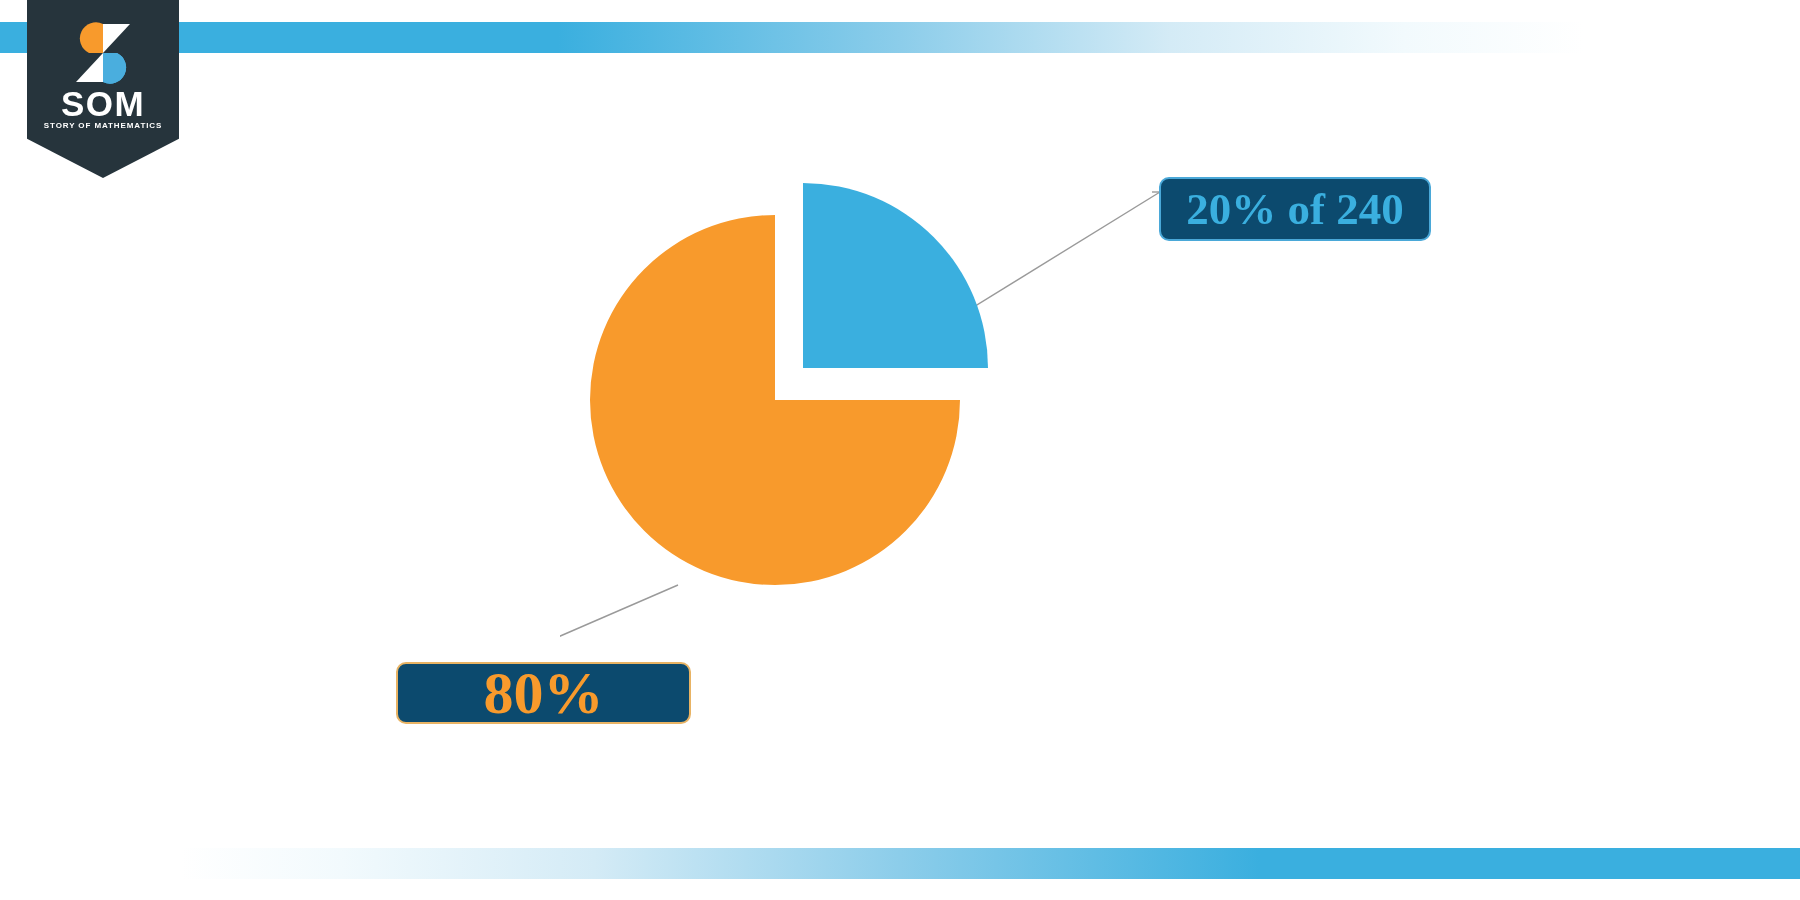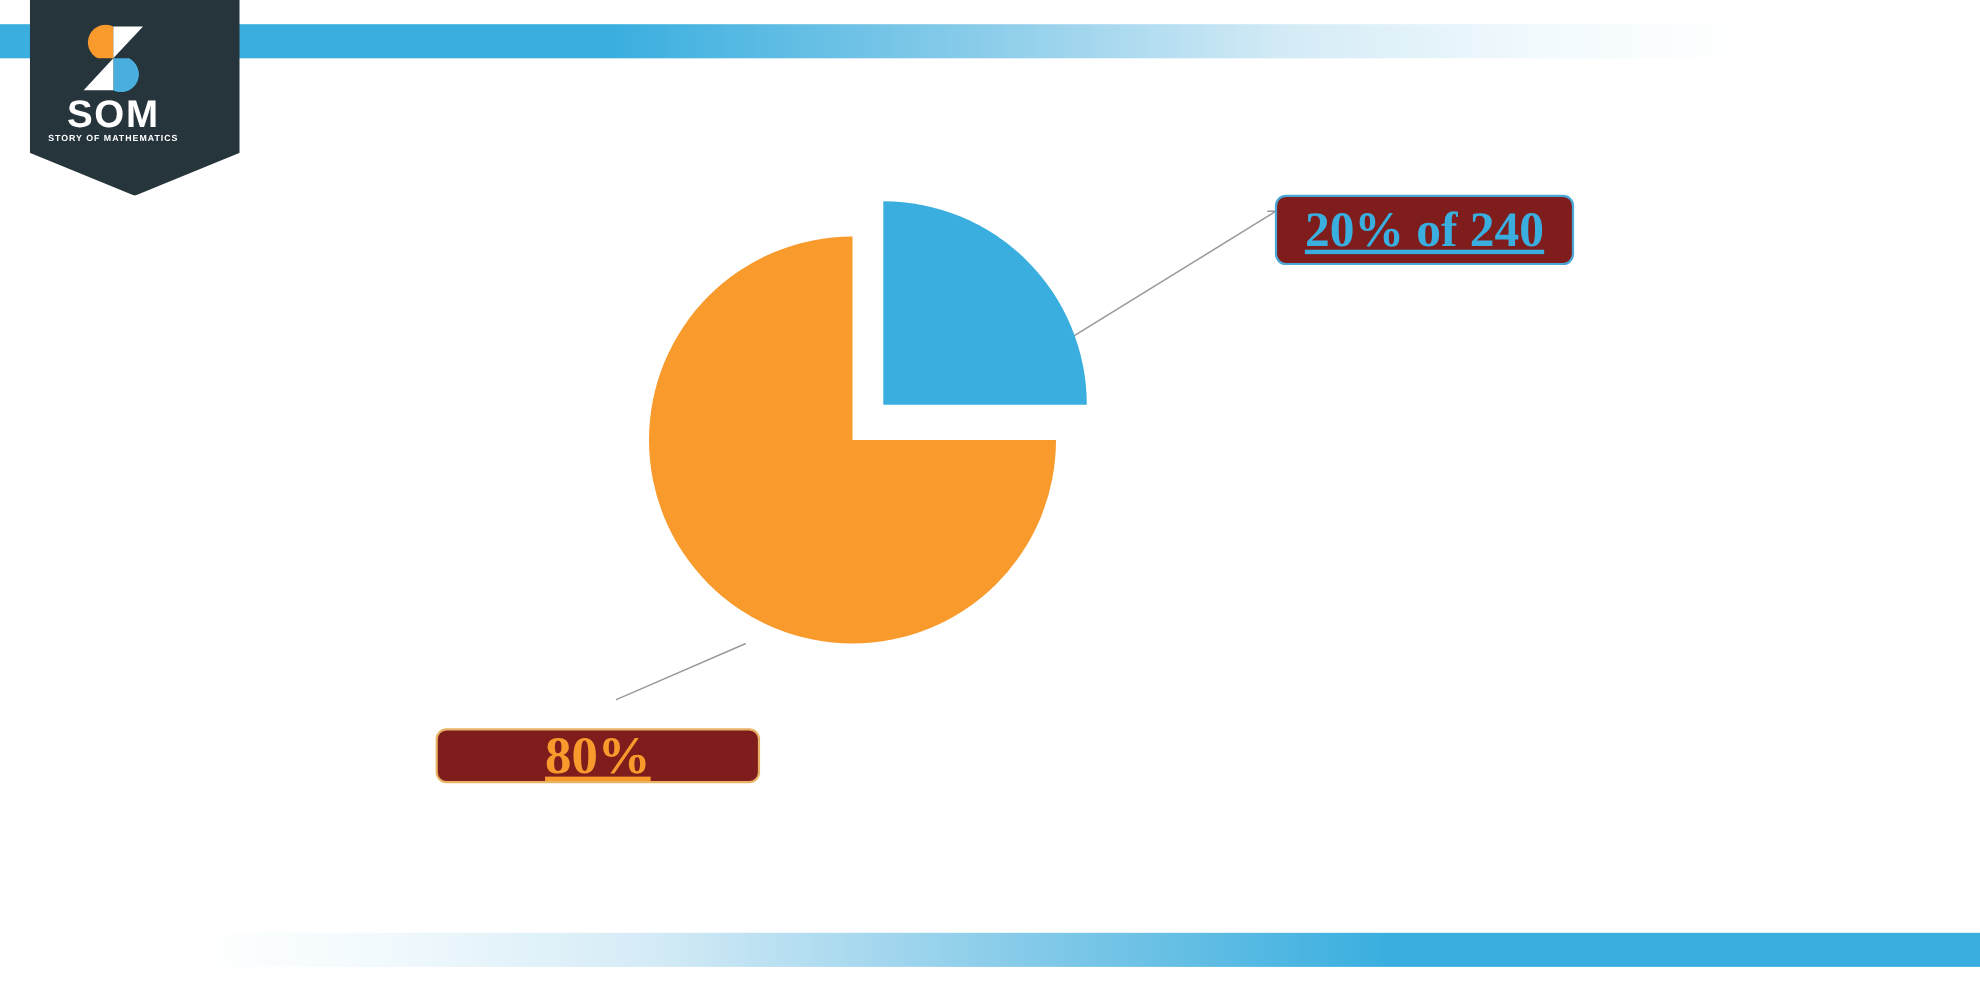"SOM" .logo-badge { padding-left: 39px -> none }
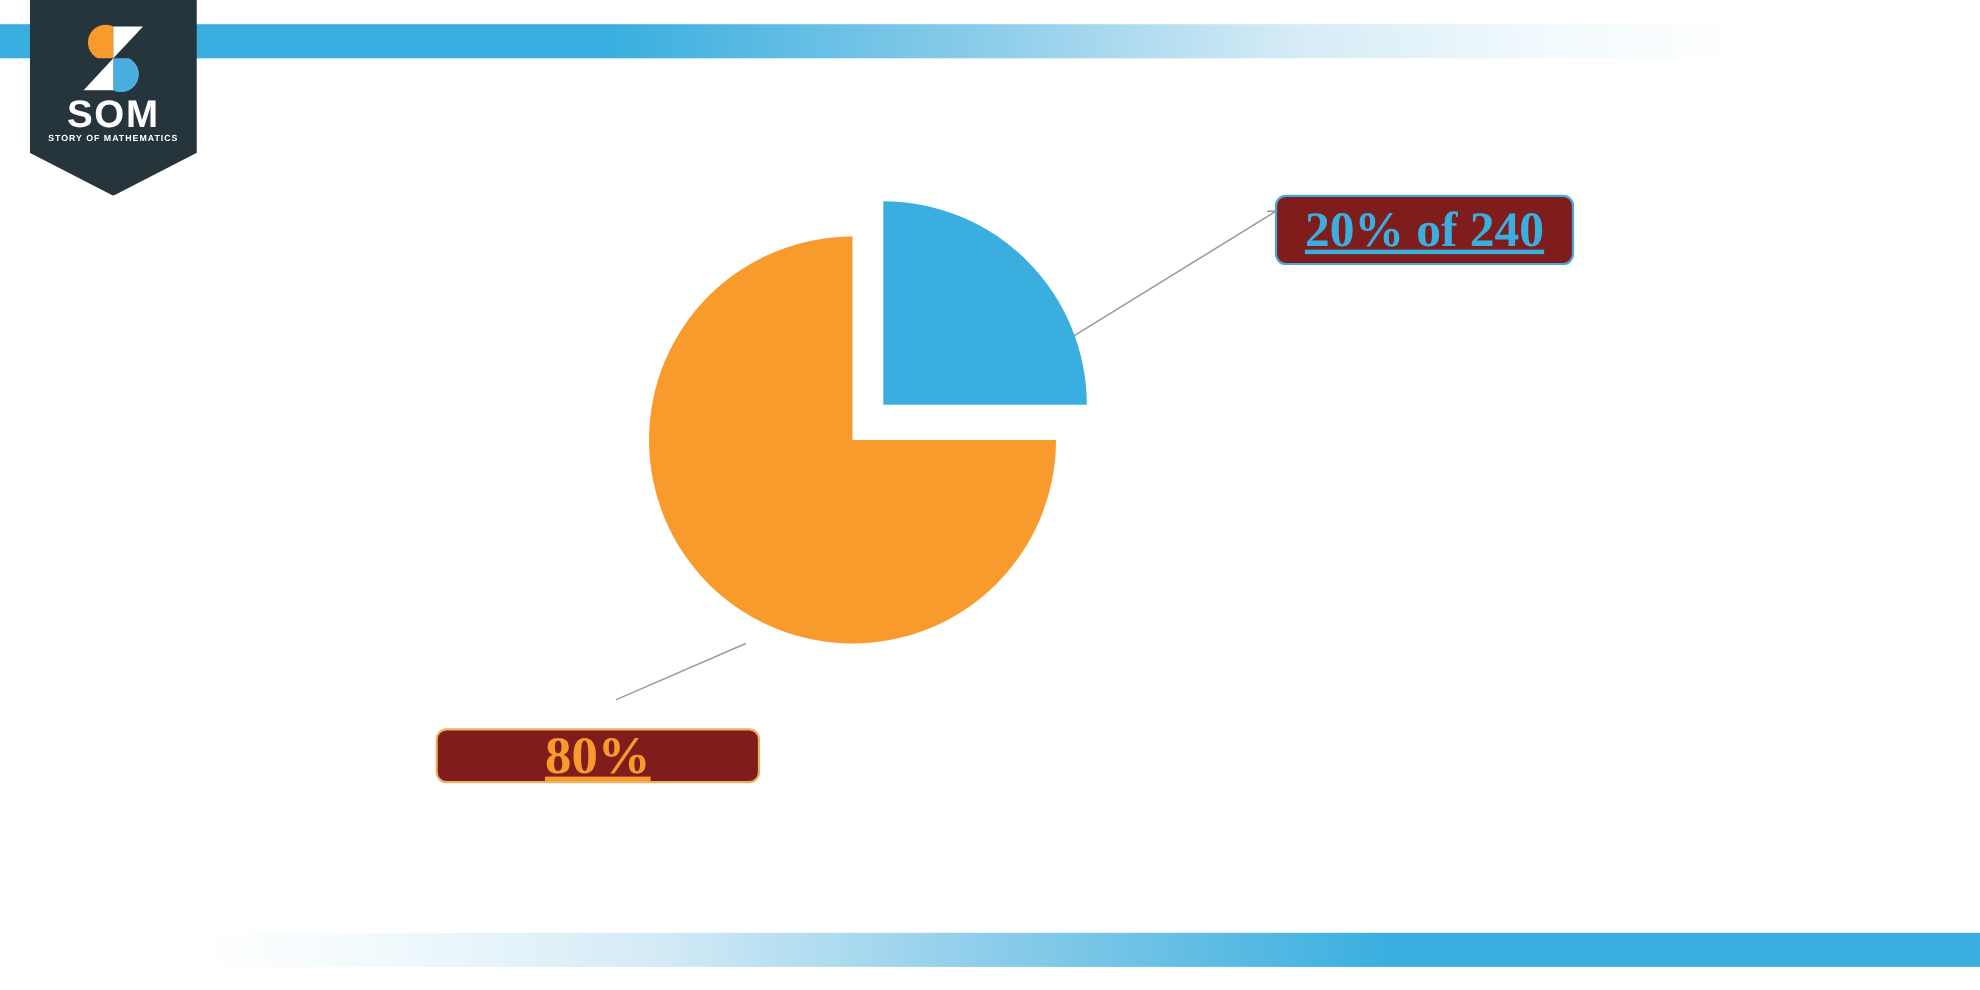"20% of 240" .callout { background: #7f1d1d -> #0c4a6e; text-decoration: underline -> none }
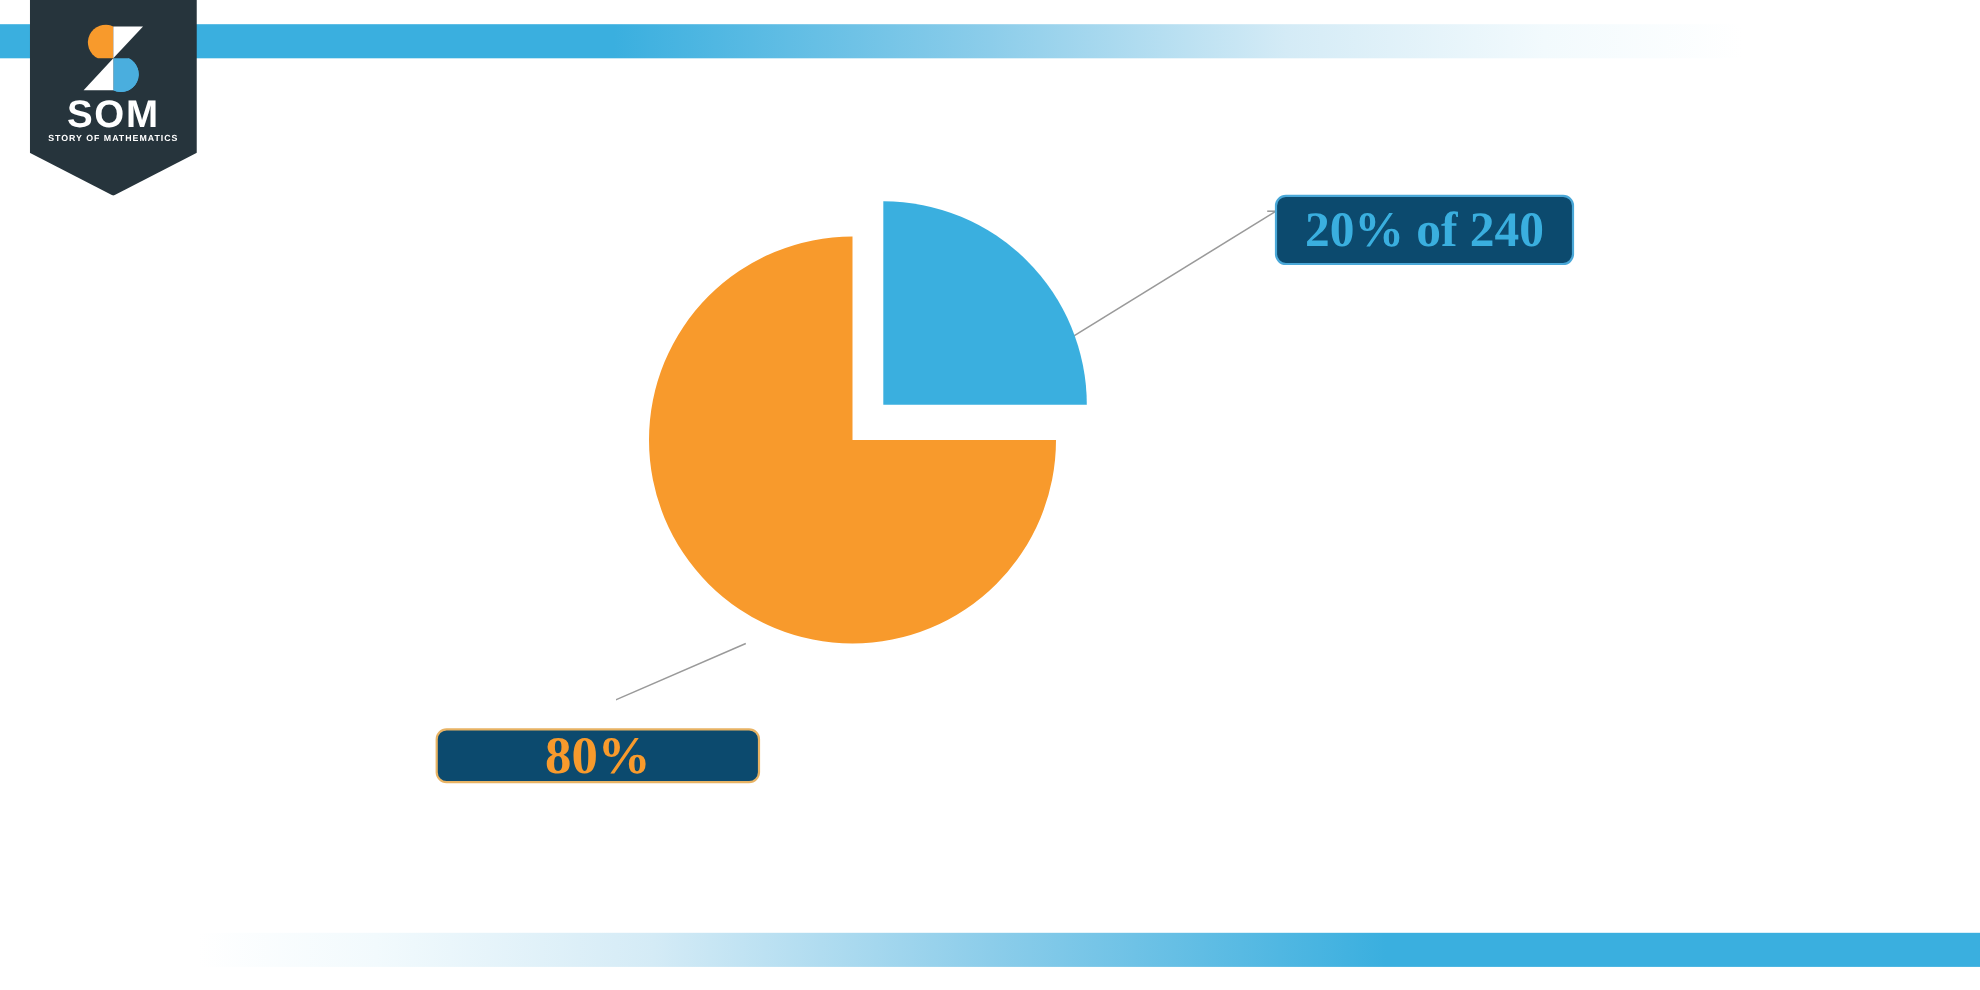"80%" .callout-orange { font-size: 48px -> 60px; height: 50px -> 62px }
